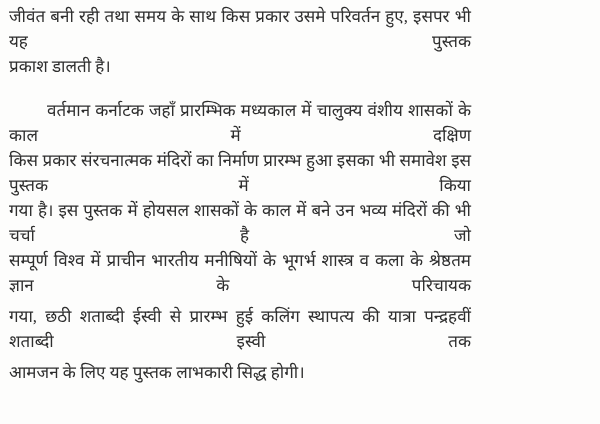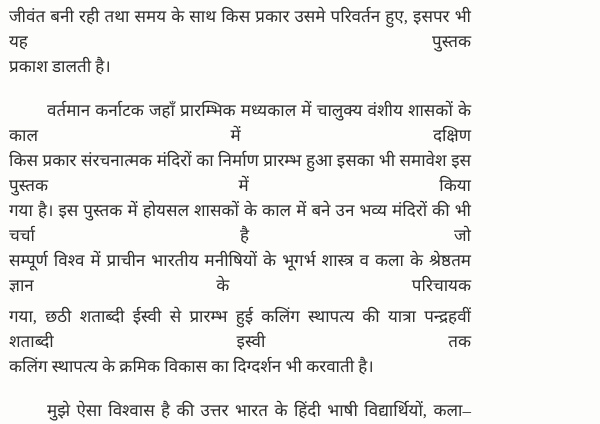"कलिंग स्थापत्य के क्रमिक विकास" div.line { html: <div>कलिंग स्थापत्य के क्रमिक विकास का दिग्दर्शन भी करवाती है।</div> -> none }
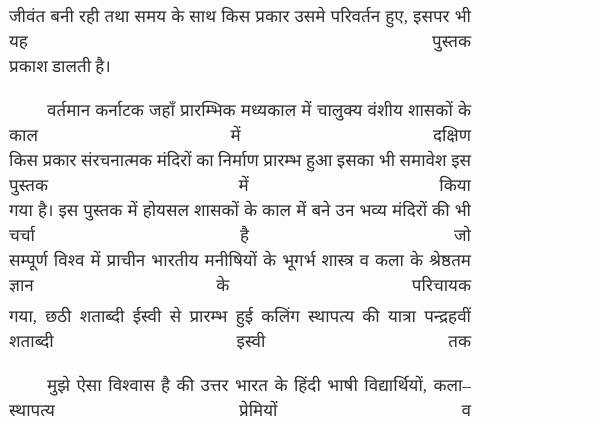"मुझे ऐसा विश्वास है की" div.line { html: <div>मुझे ऐसा विश्वास है की उत्तर भारत के हिंदी भाषी विद्यार्थियों, कला–स्थापत्य प्रेमियों व</div> -> none }
